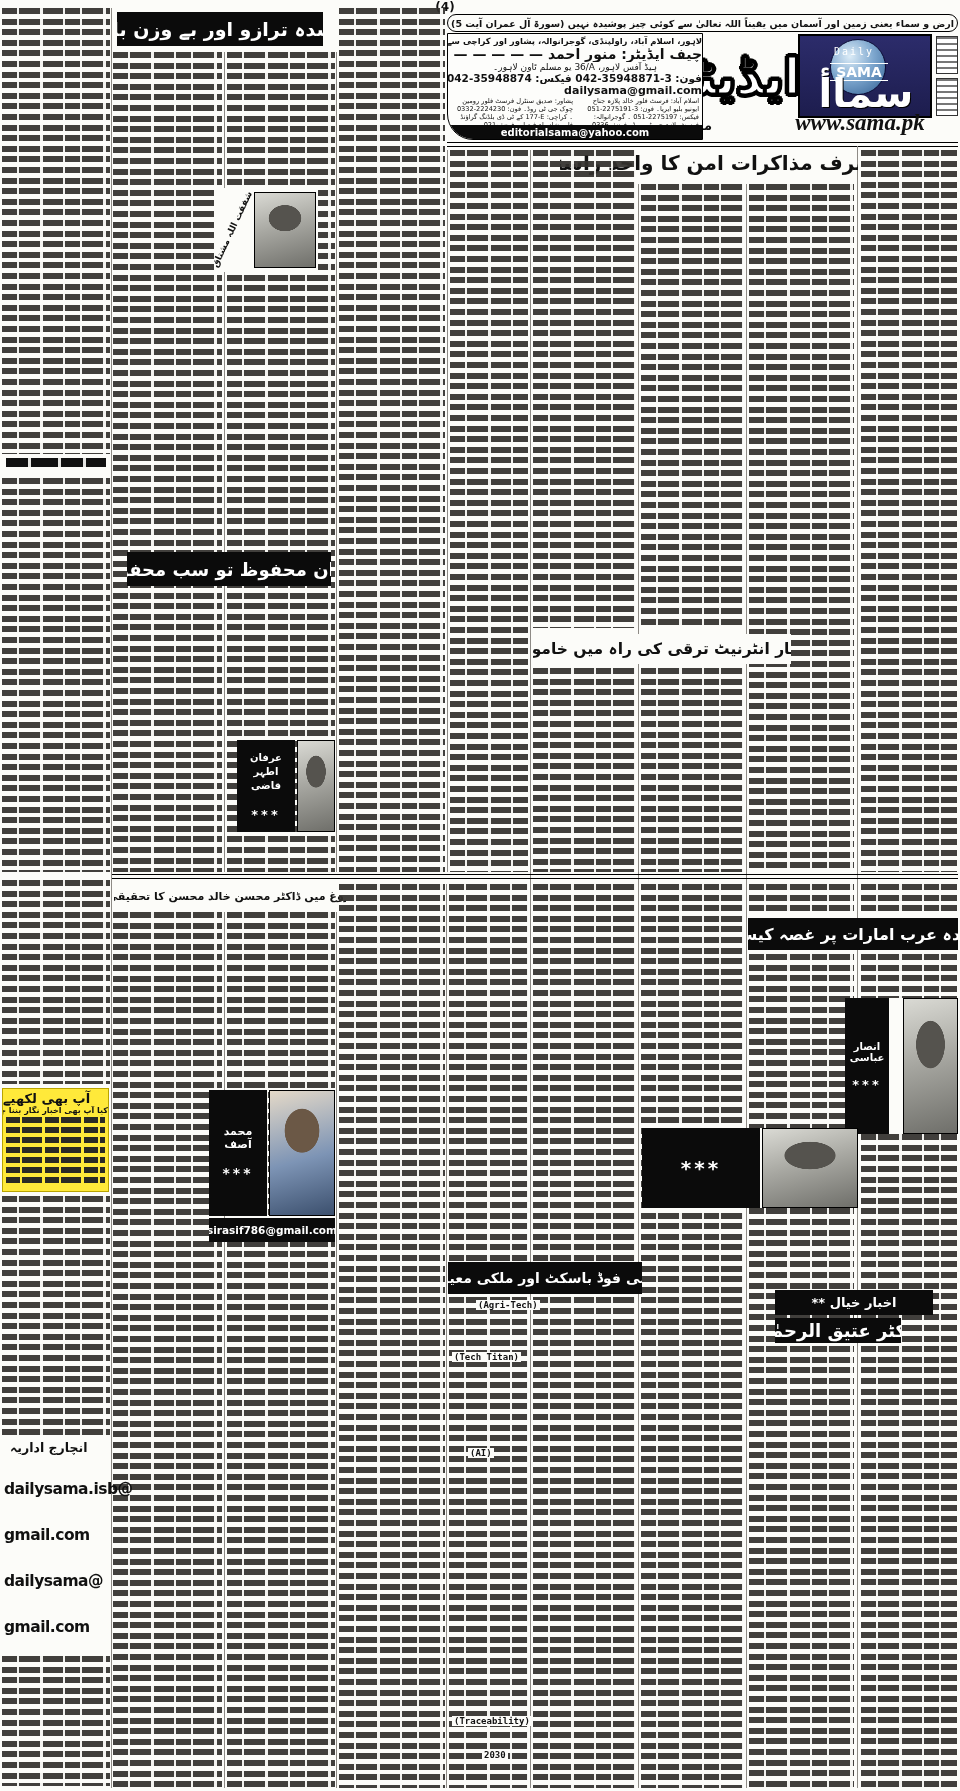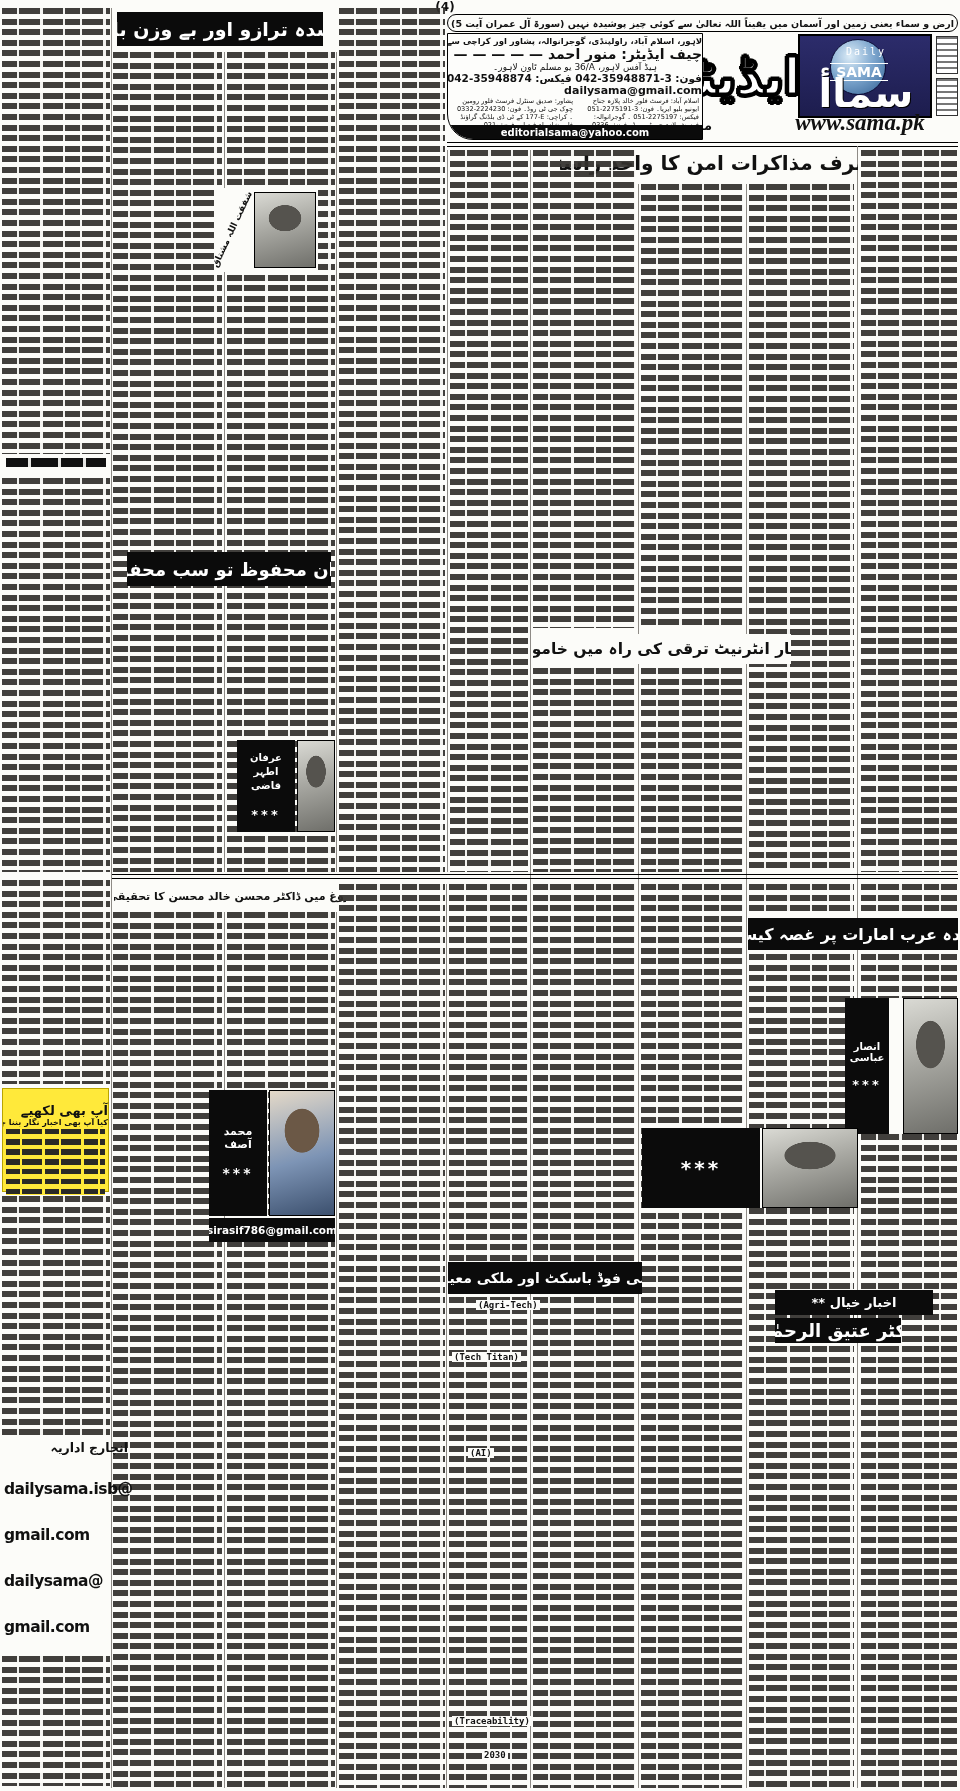"Daily" div.abs { text-align: right -> left }
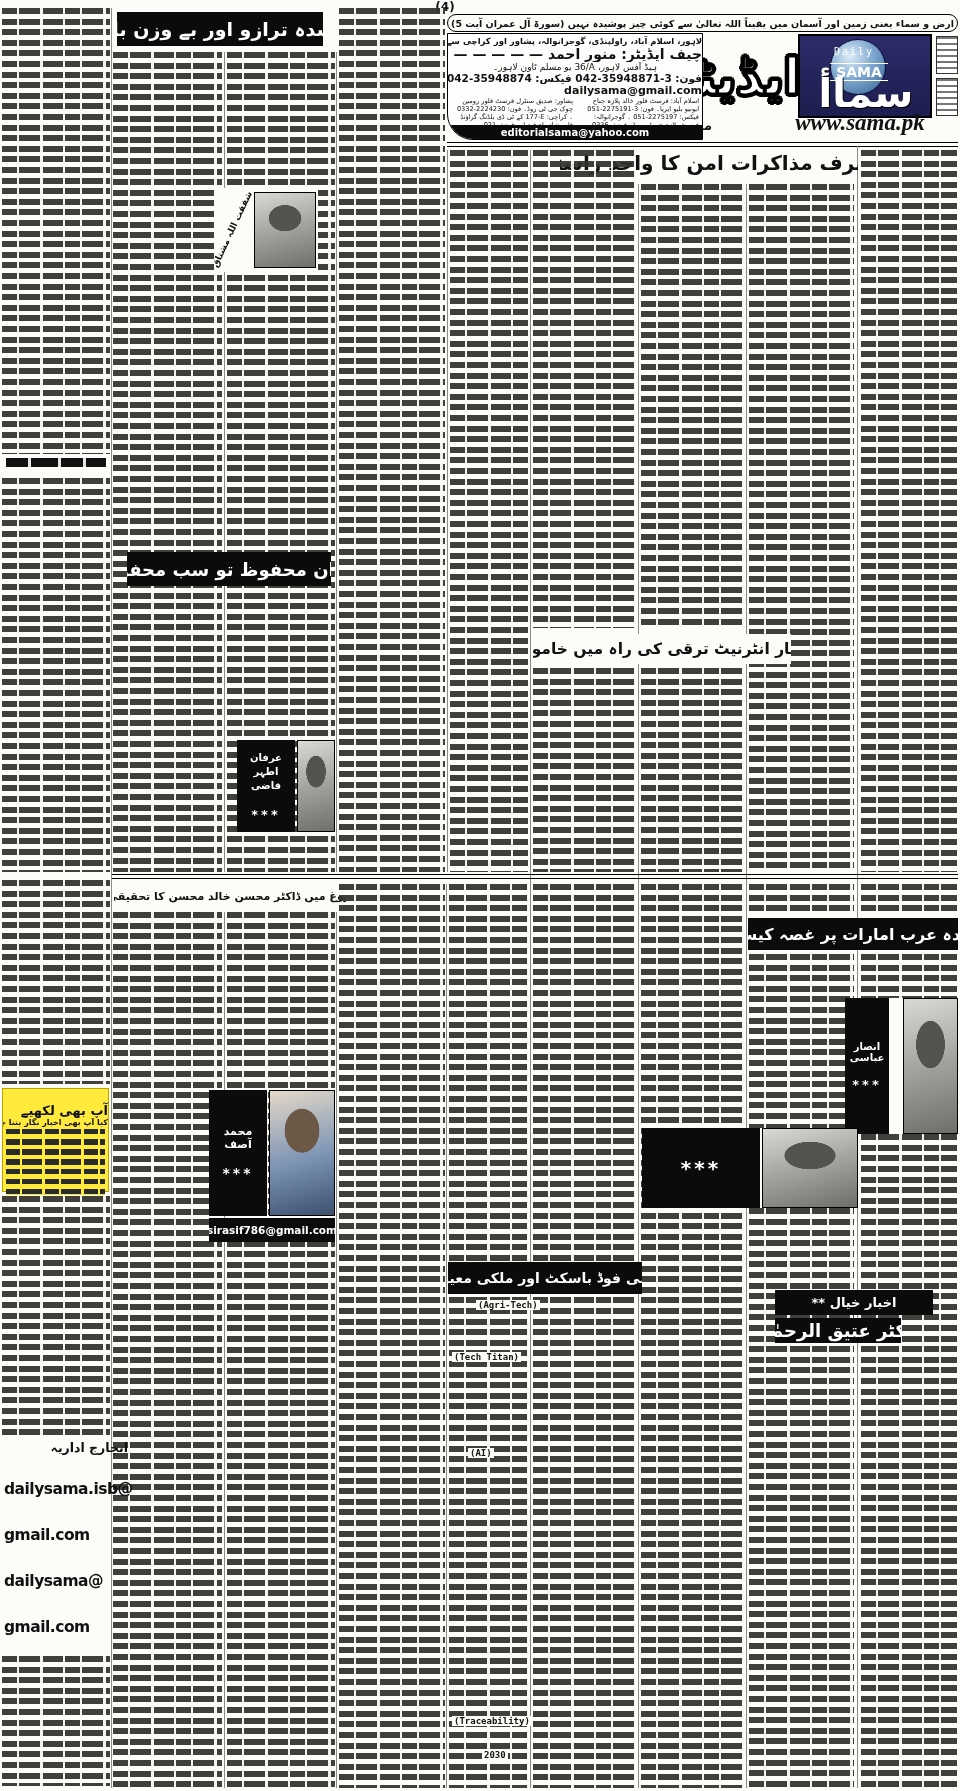"آپ بھی لکھیے" div.u { padding-top: 14px -> 2px; text-align: right -> left }
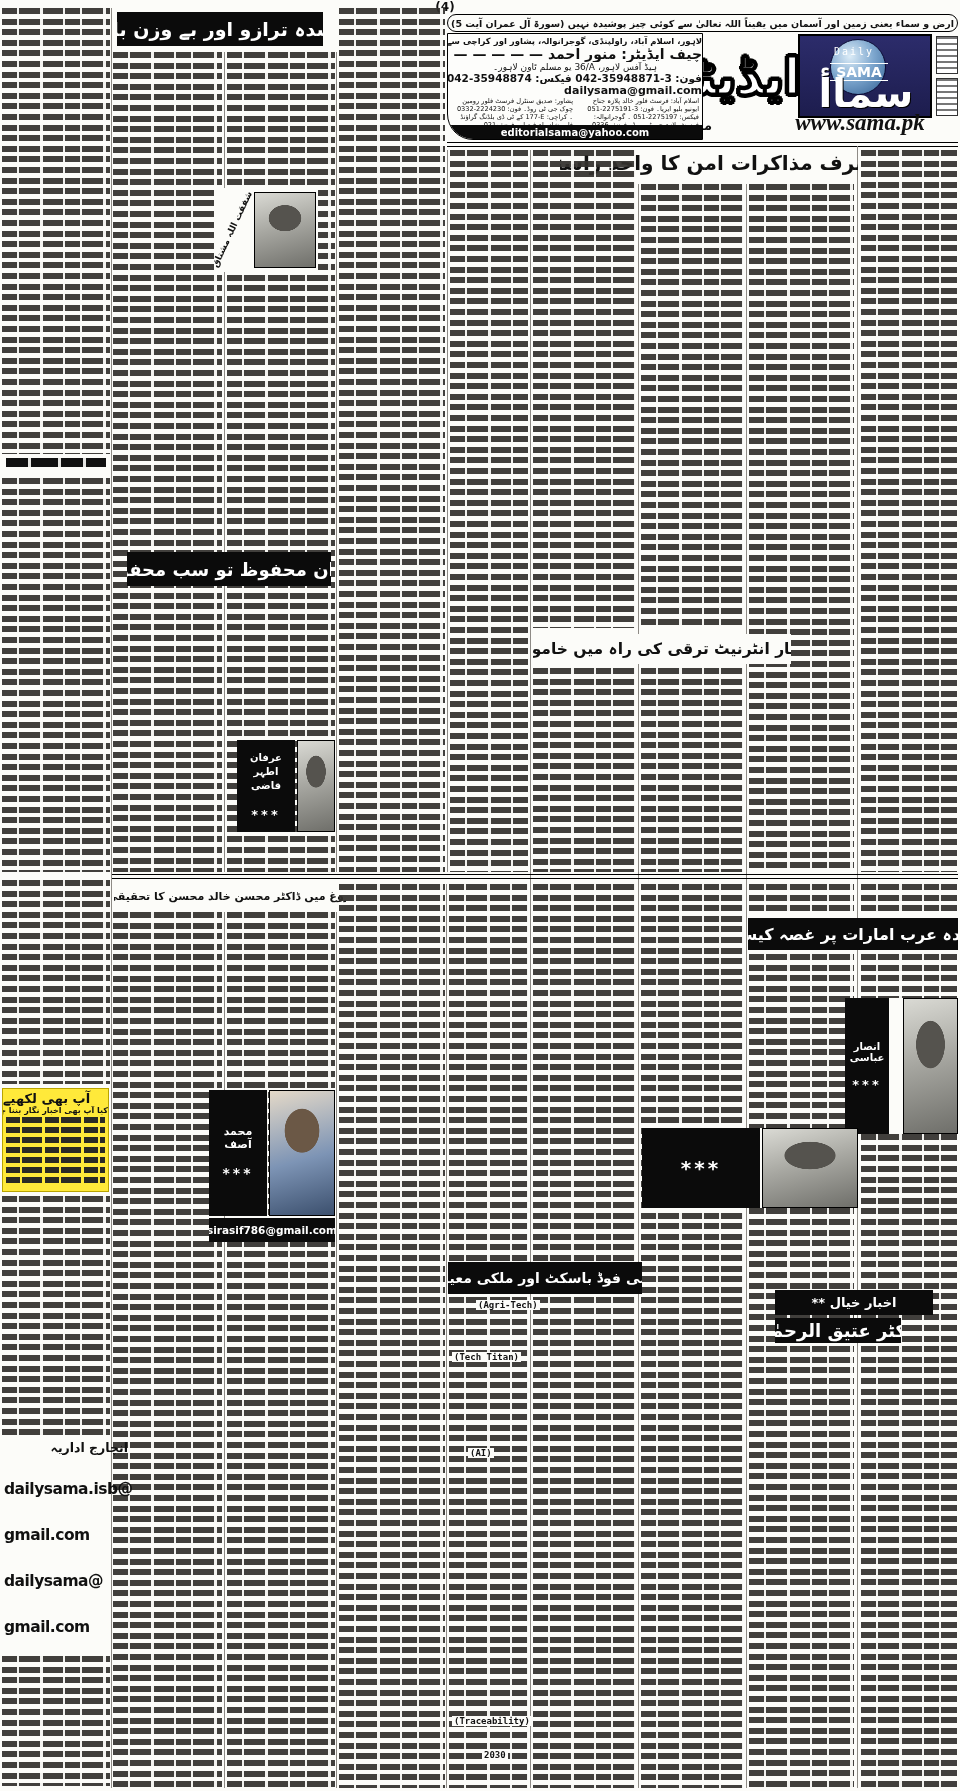"انچارج اداریہ" div.abs { left: 20px -> 10px; text-align: right -> left }
